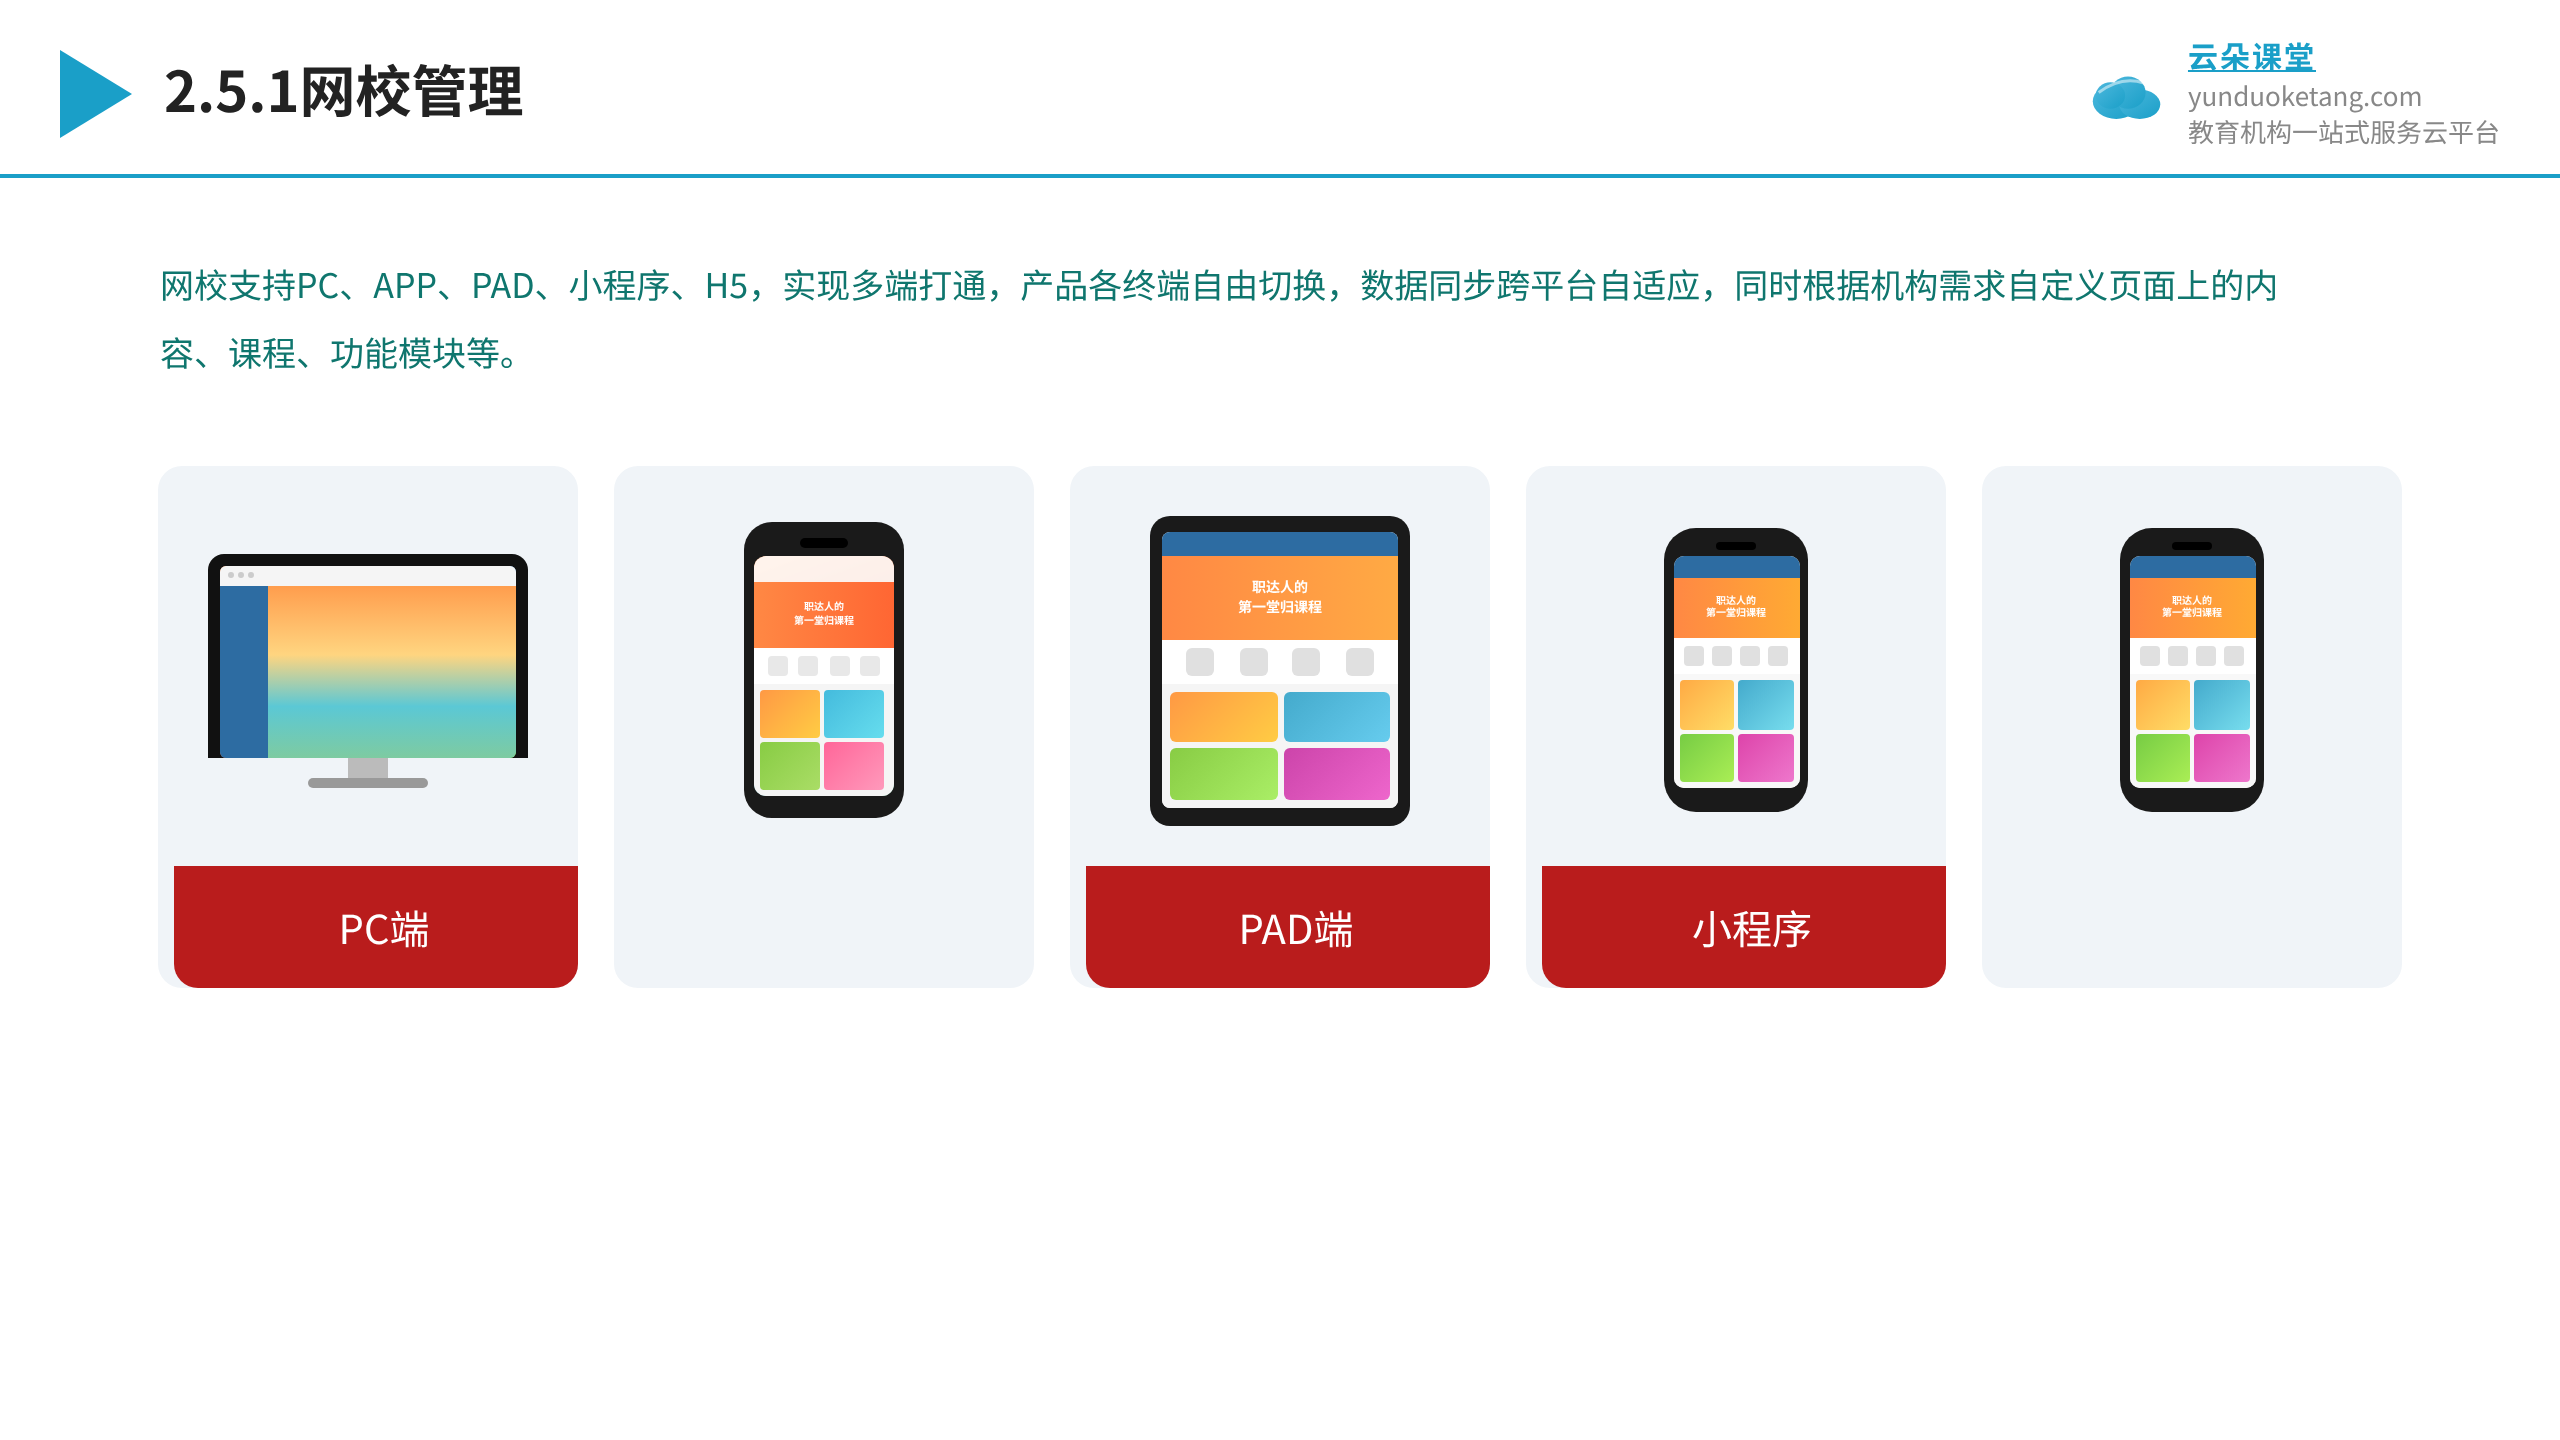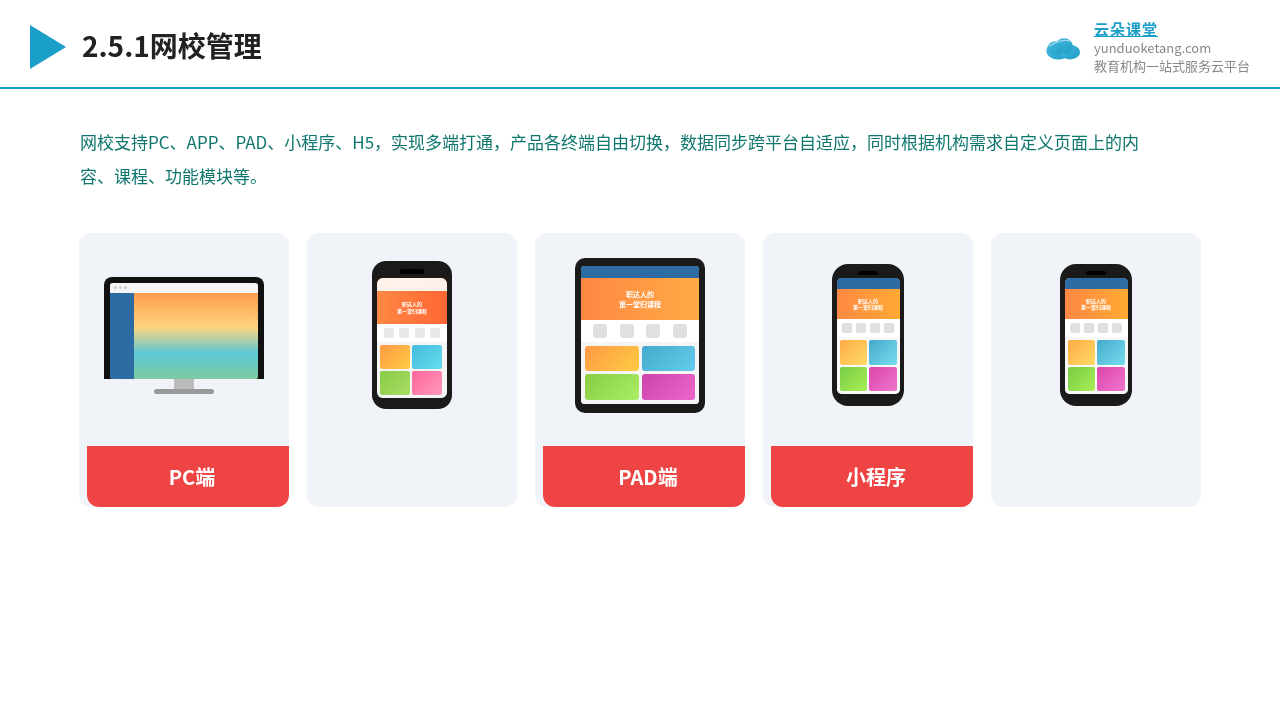"职达人的" .card { gap: 13px -> none }
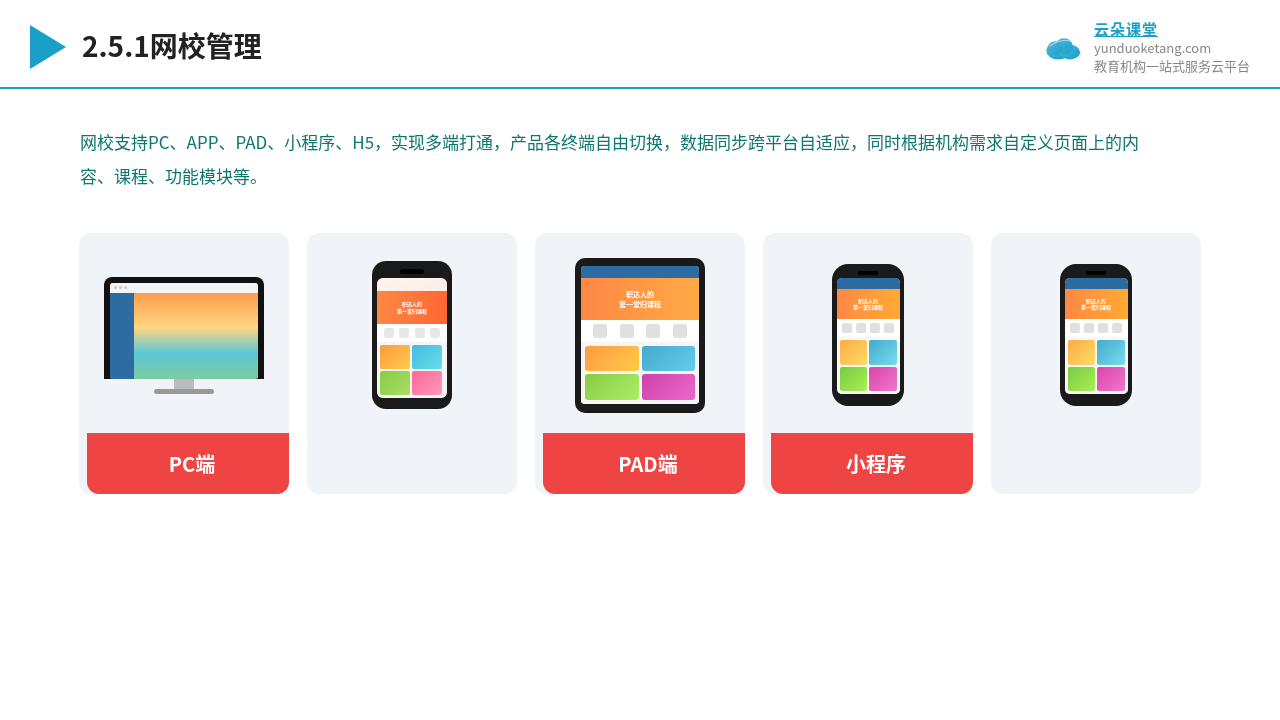"PC端" .card-label { background: #ef4444 -> #b91c1c; font-weight: 700 -> 400 }
